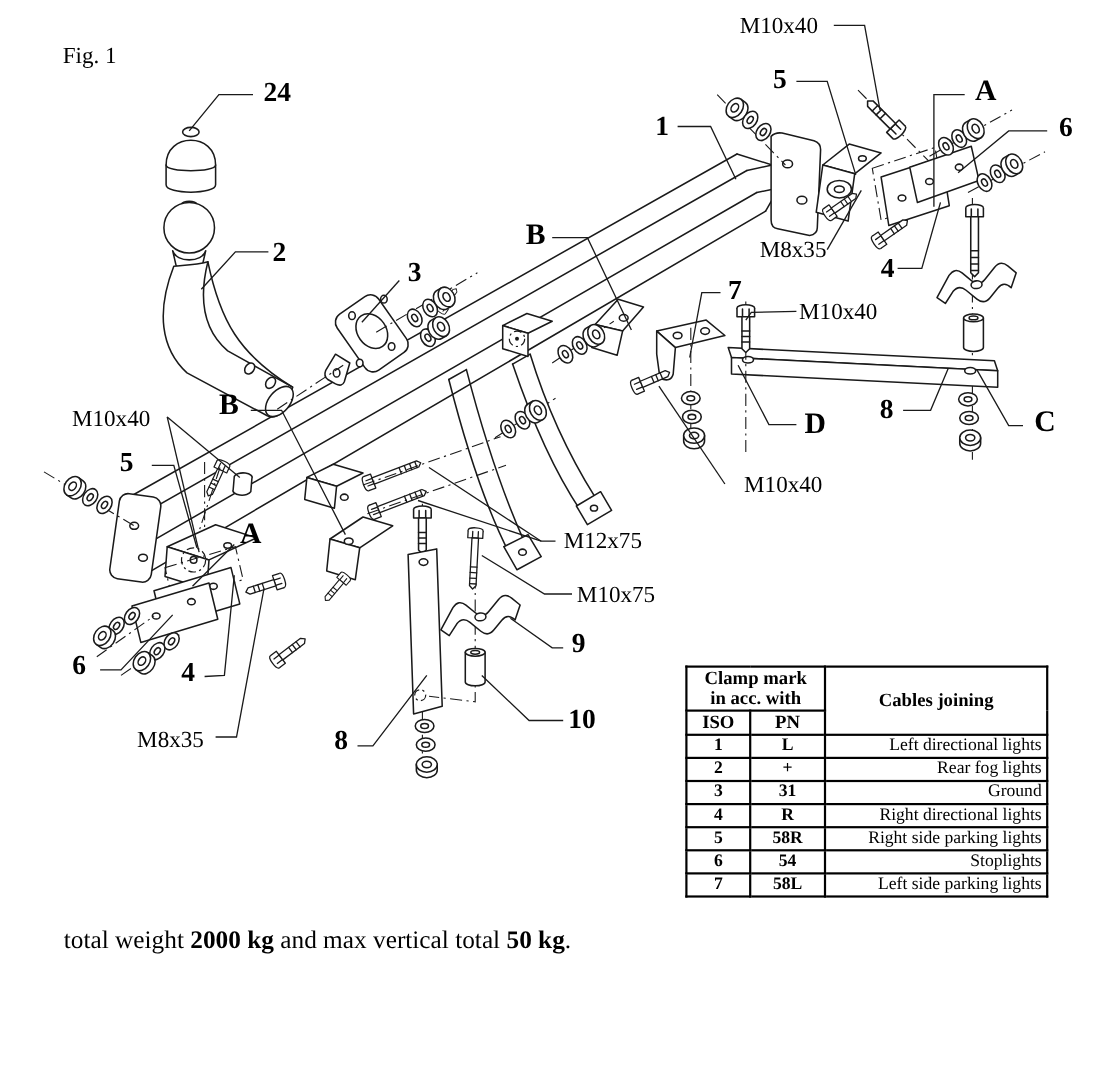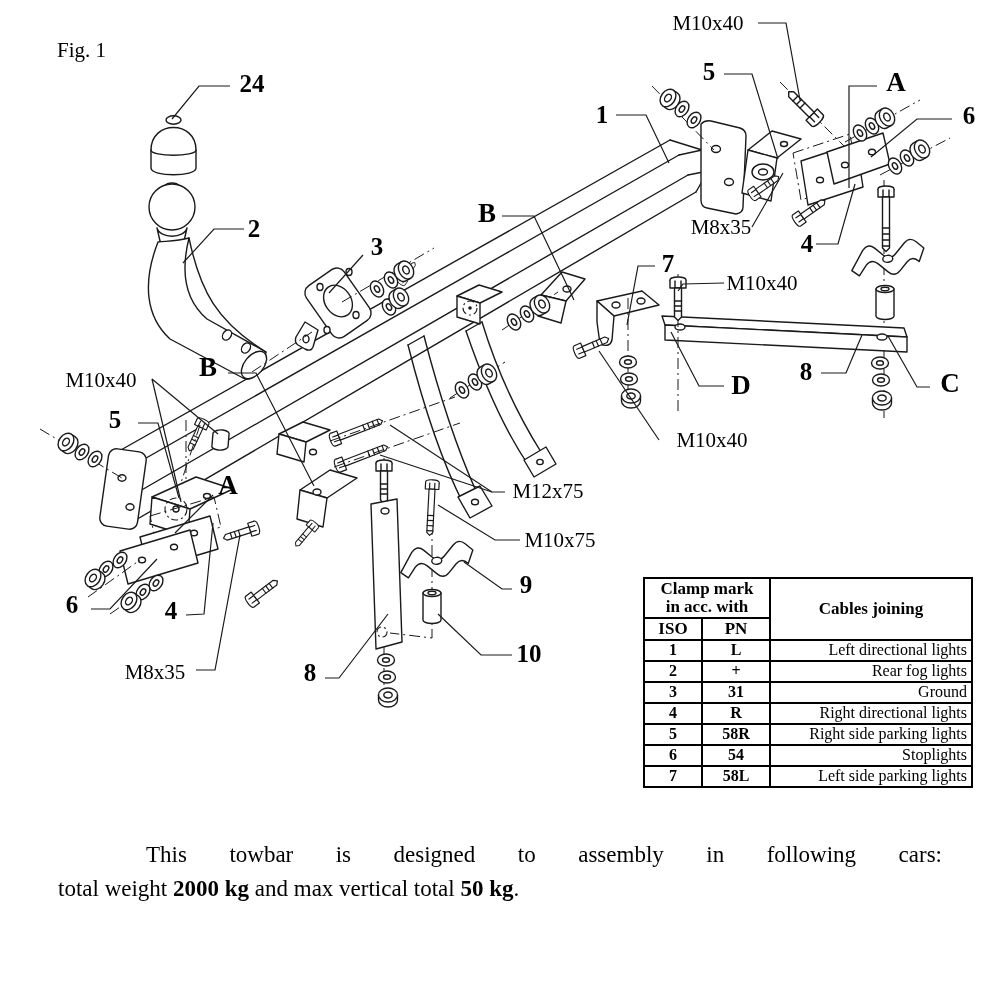"Clamp mark" table.tbl { margin-left: 20px -> none; top: 577px -> 605px }
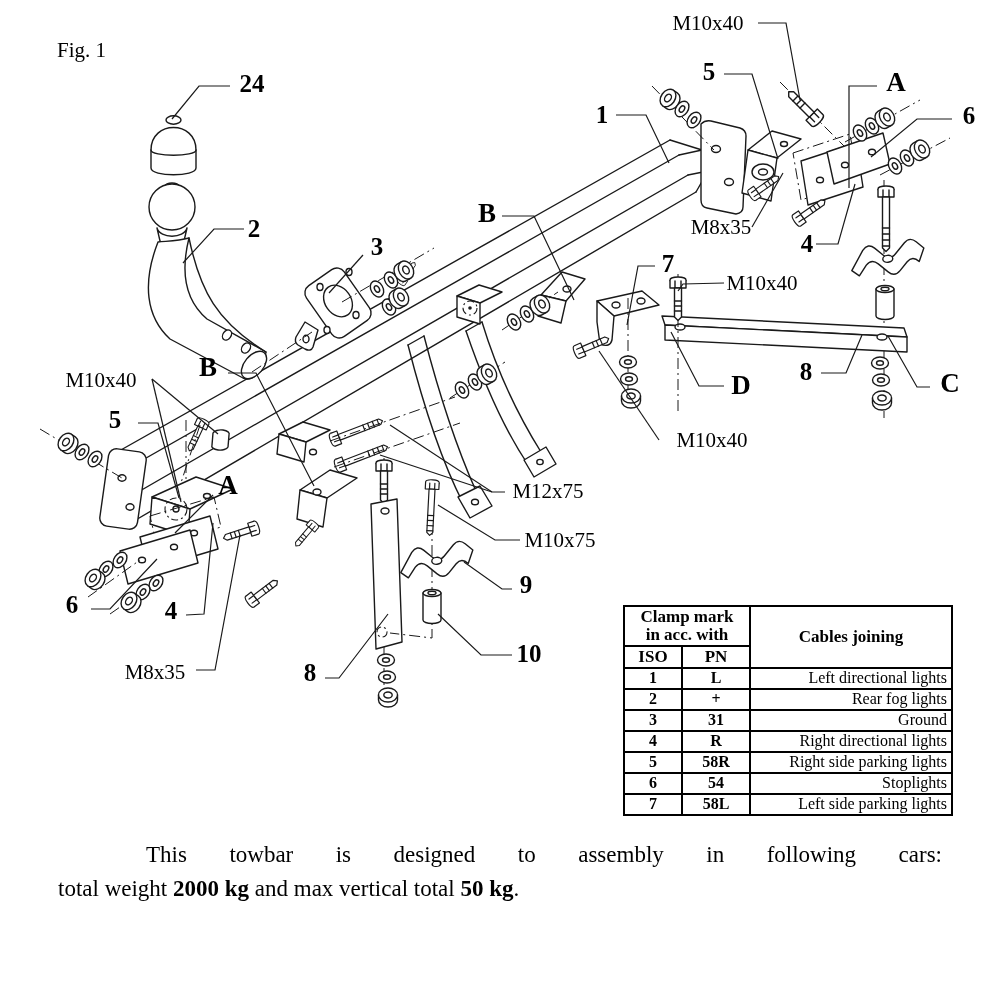"This towbar is designed to" div.jl { html: <div> <span>This towbar is designed to assembly in following cars:</span> </div> -> none }
